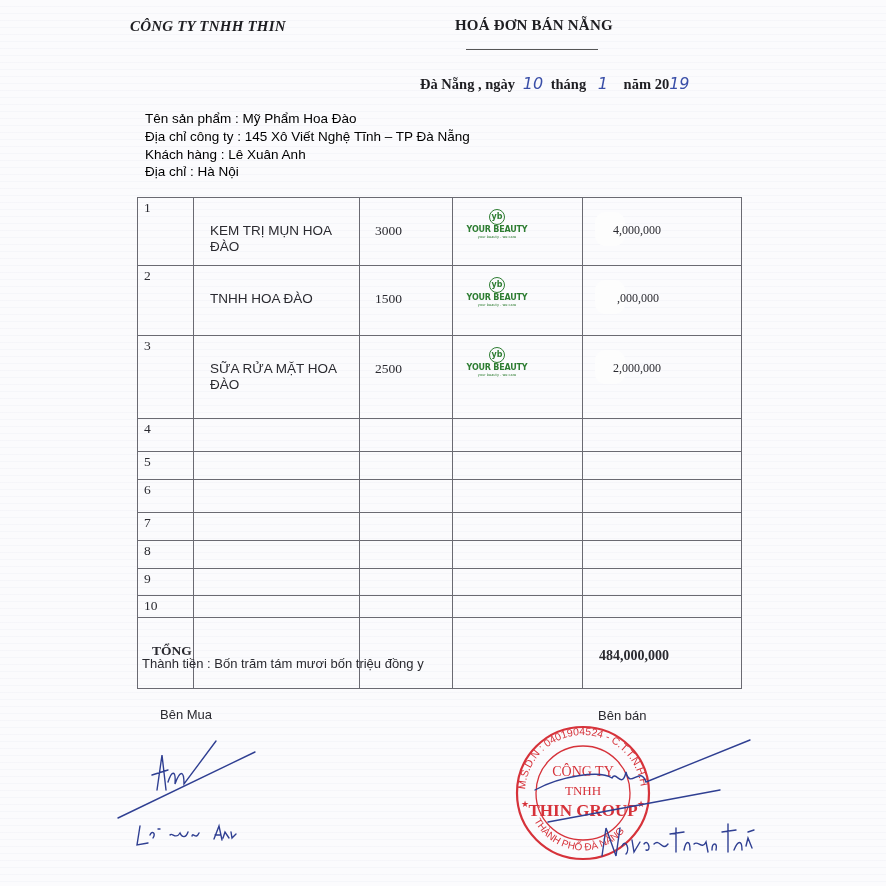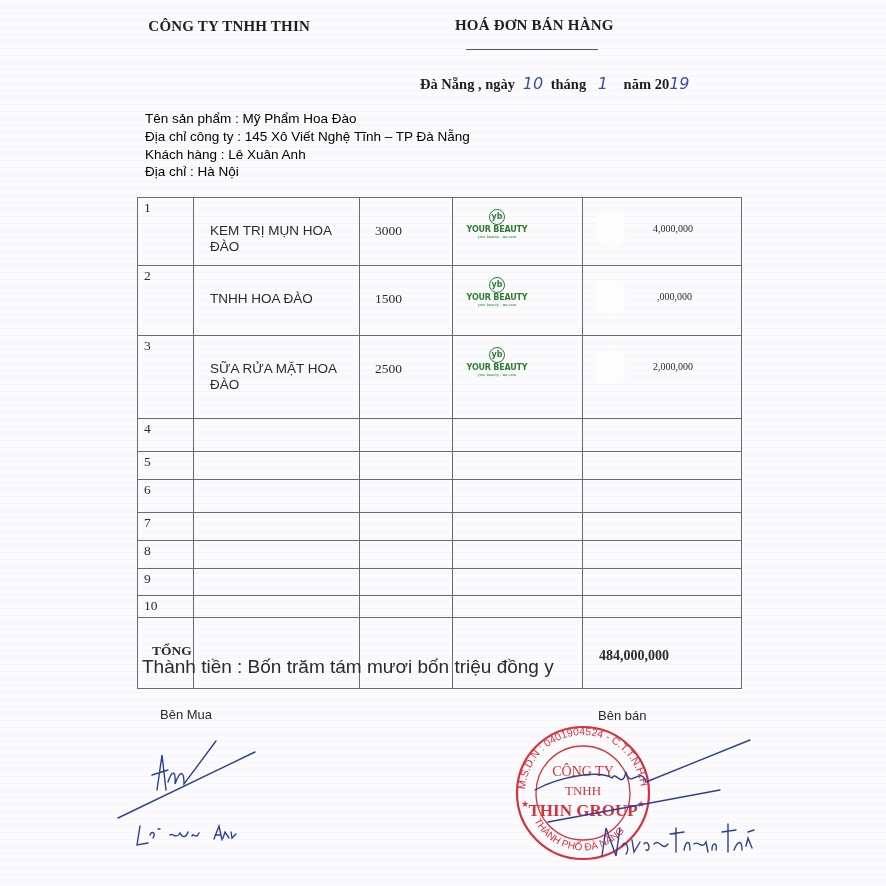"CÔNG TY TNHH THIN" .company-name { font-style: none -> italic; text-align: right -> left }
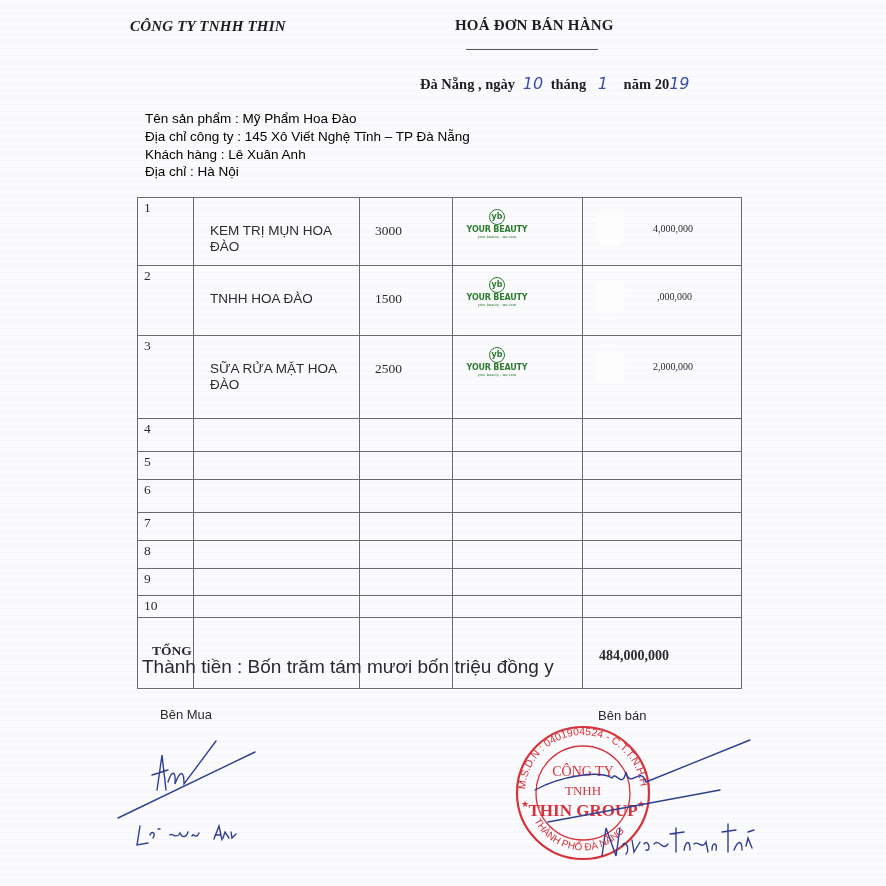"HOÁ ĐƠN BÁN HÀNG" div.abs { text: HÀNG -> NẴNG }
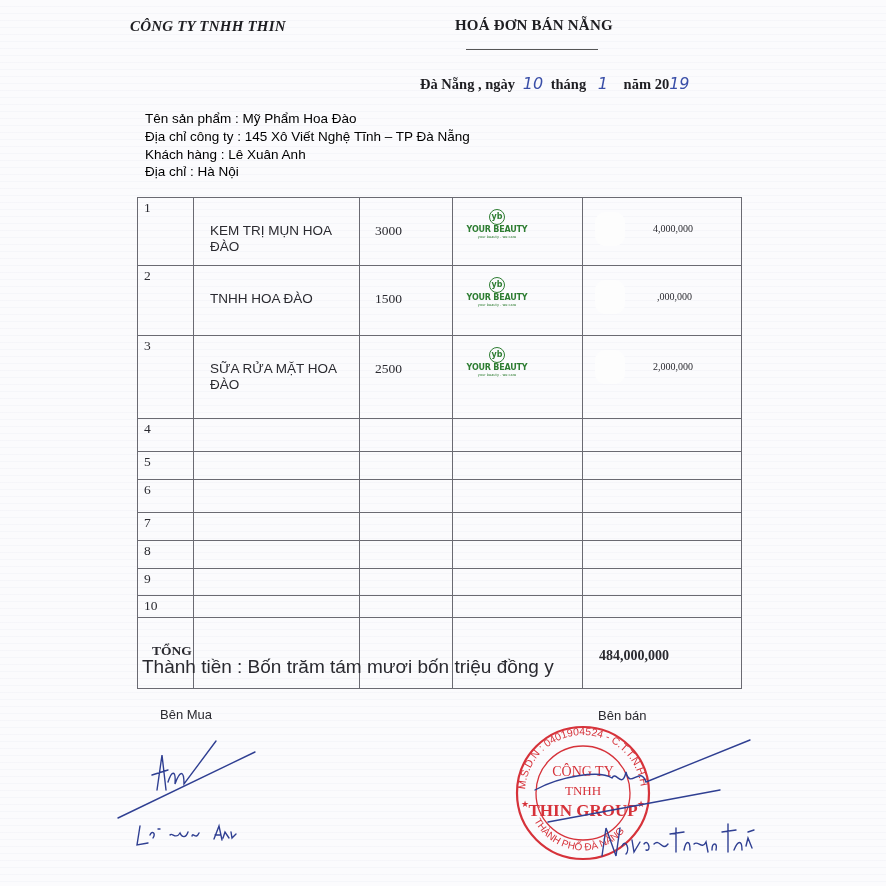"4,000,000" .amt { font-size: 10px -> 12px; margin-left: 40px -> none }
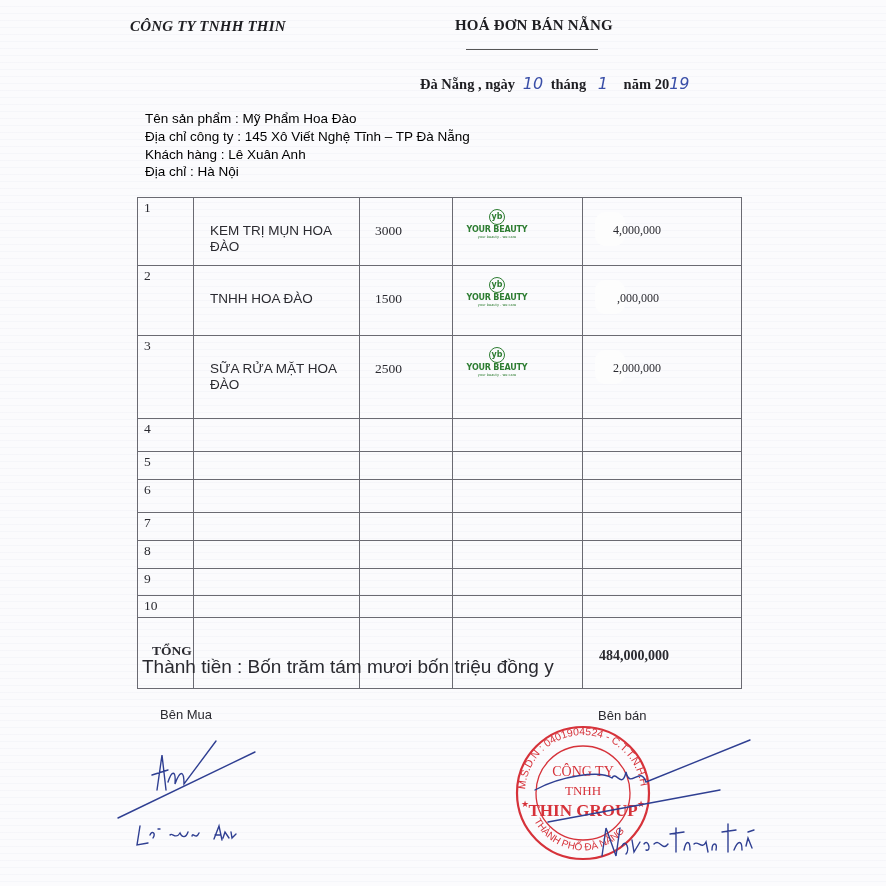"Thành tiền : Bốn trăm" .words { font-size: 19px -> 13px }
